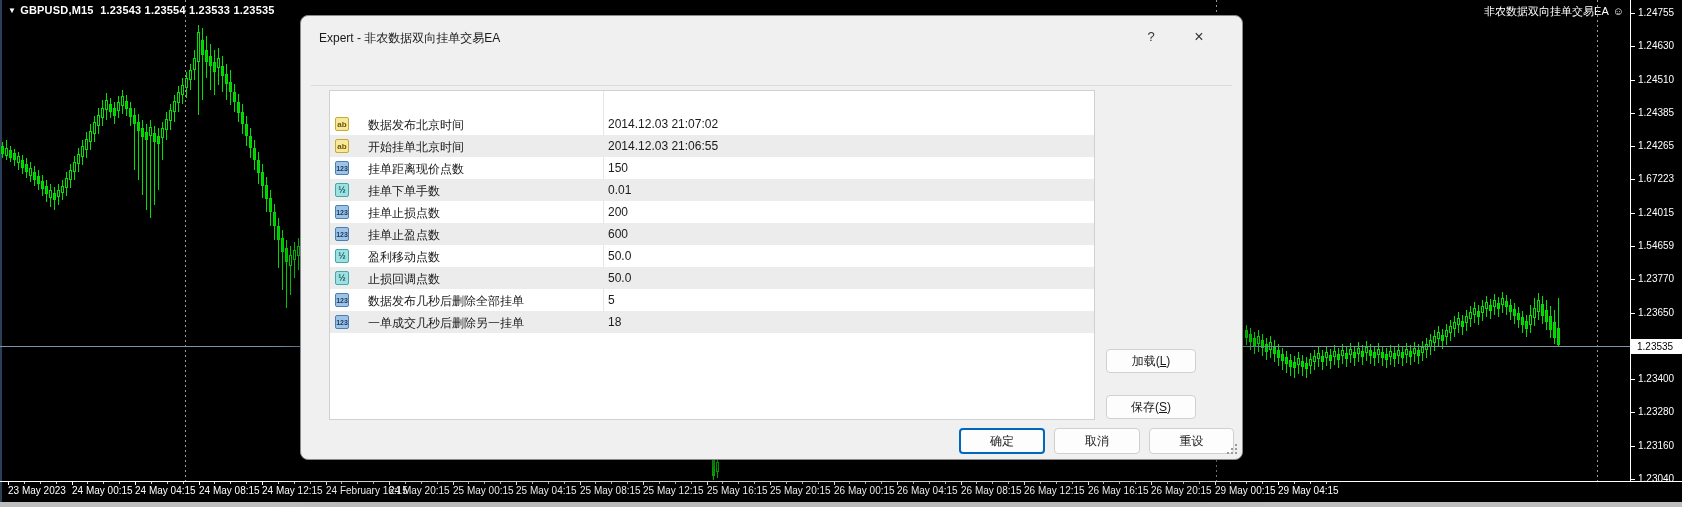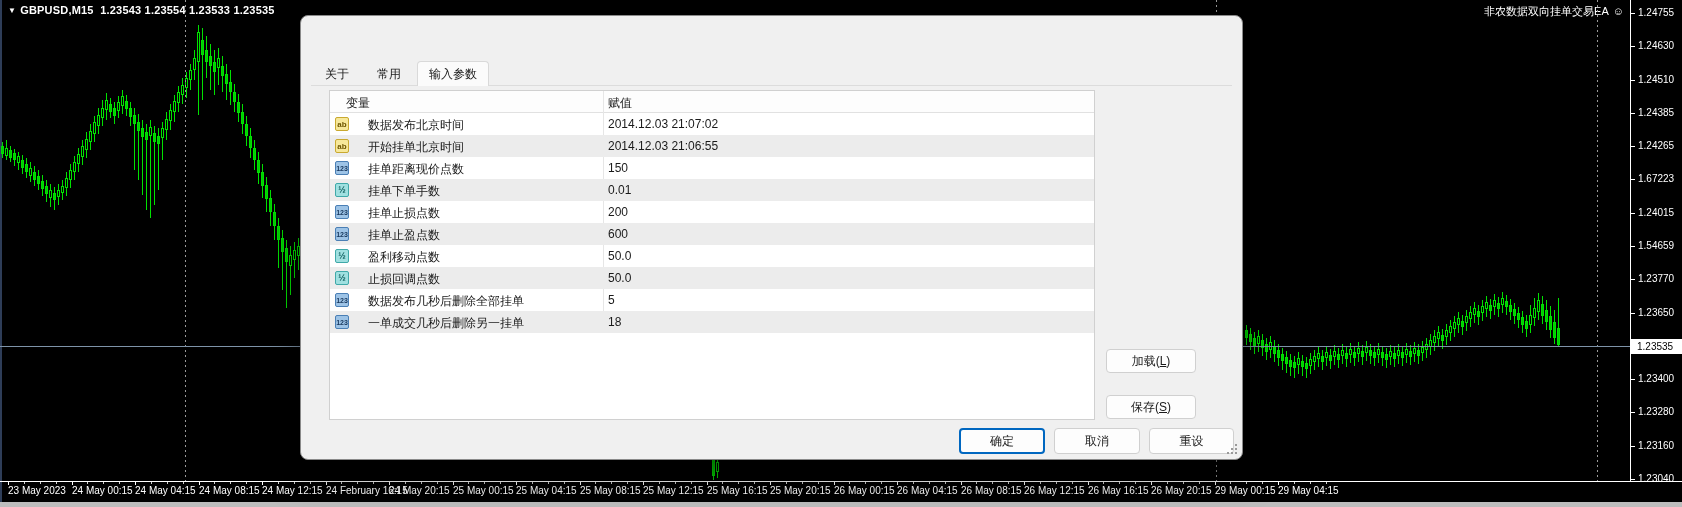"Expert - 非农数据双向挂单交易EA" div.titlebar { html: none -> <div> <div>Expert - 非农数据双向挂单交易EA</div> <div>?</div> <div>×</div> </div> }
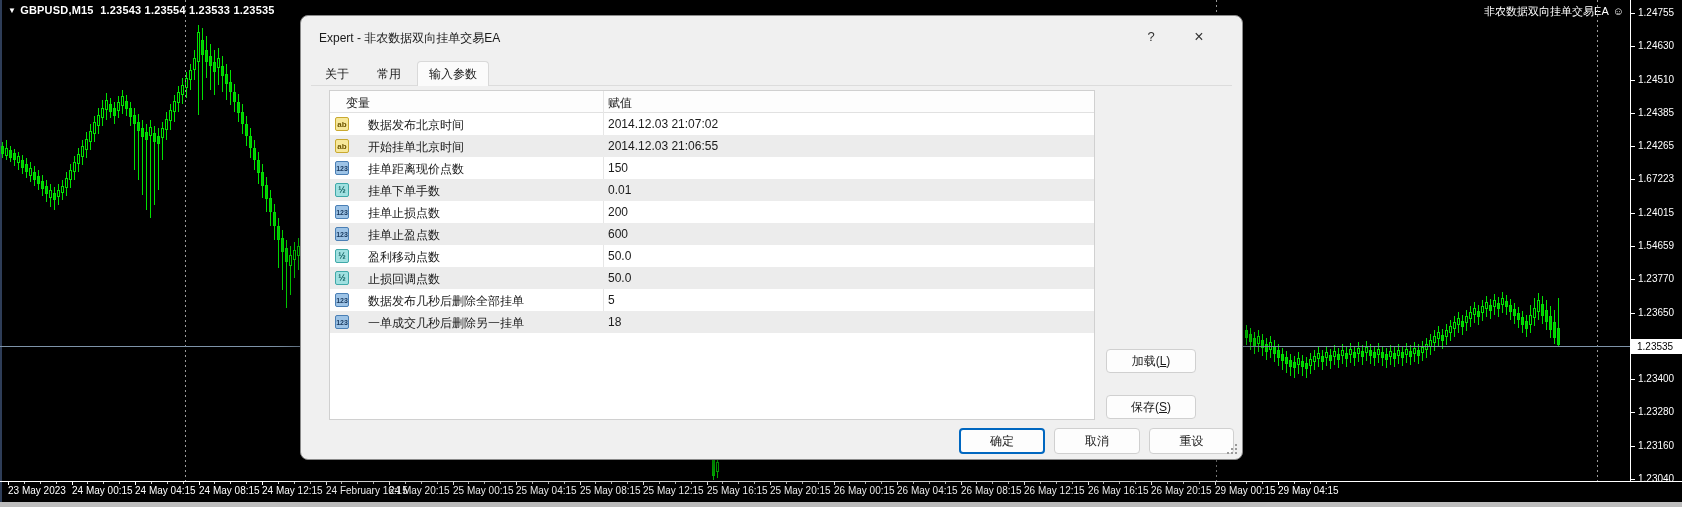"关于" div.tabs { html: <div> <div>关于</div> <div>常用</div> <div>输入参数</div> </div> -> none }
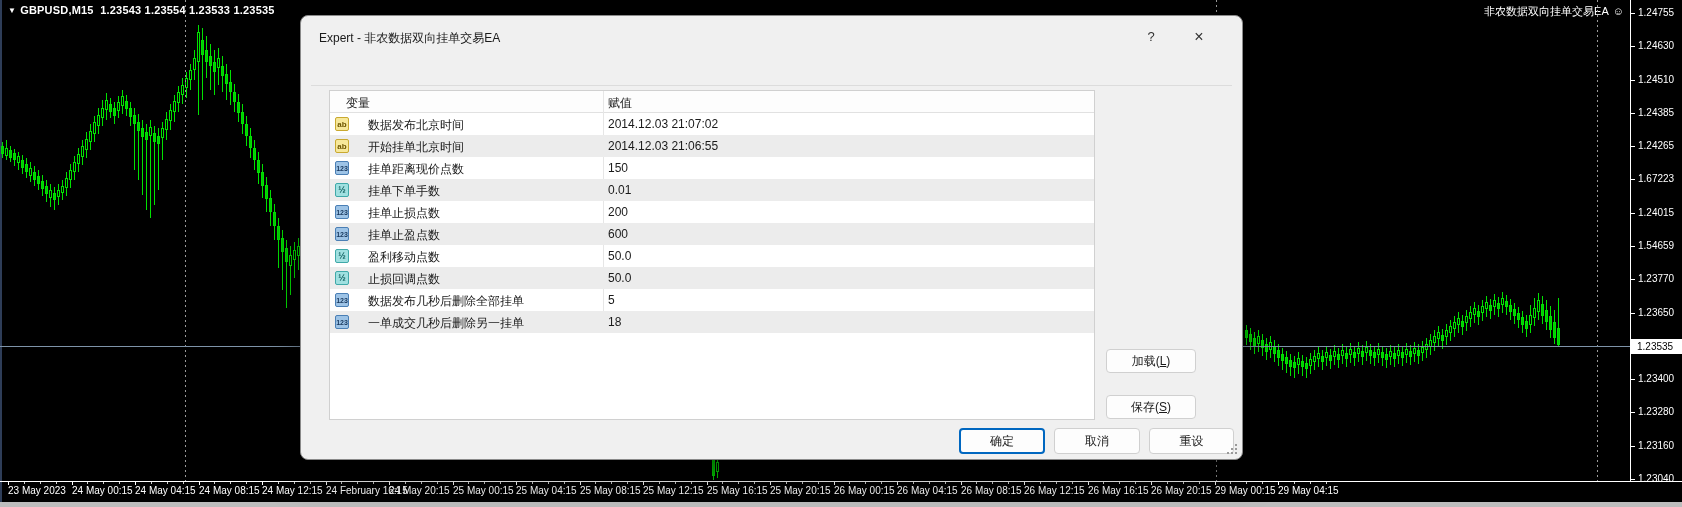"变量" div.thead { html: <div> <span>变量</span> <span>赋值</span> </div> -> none }
